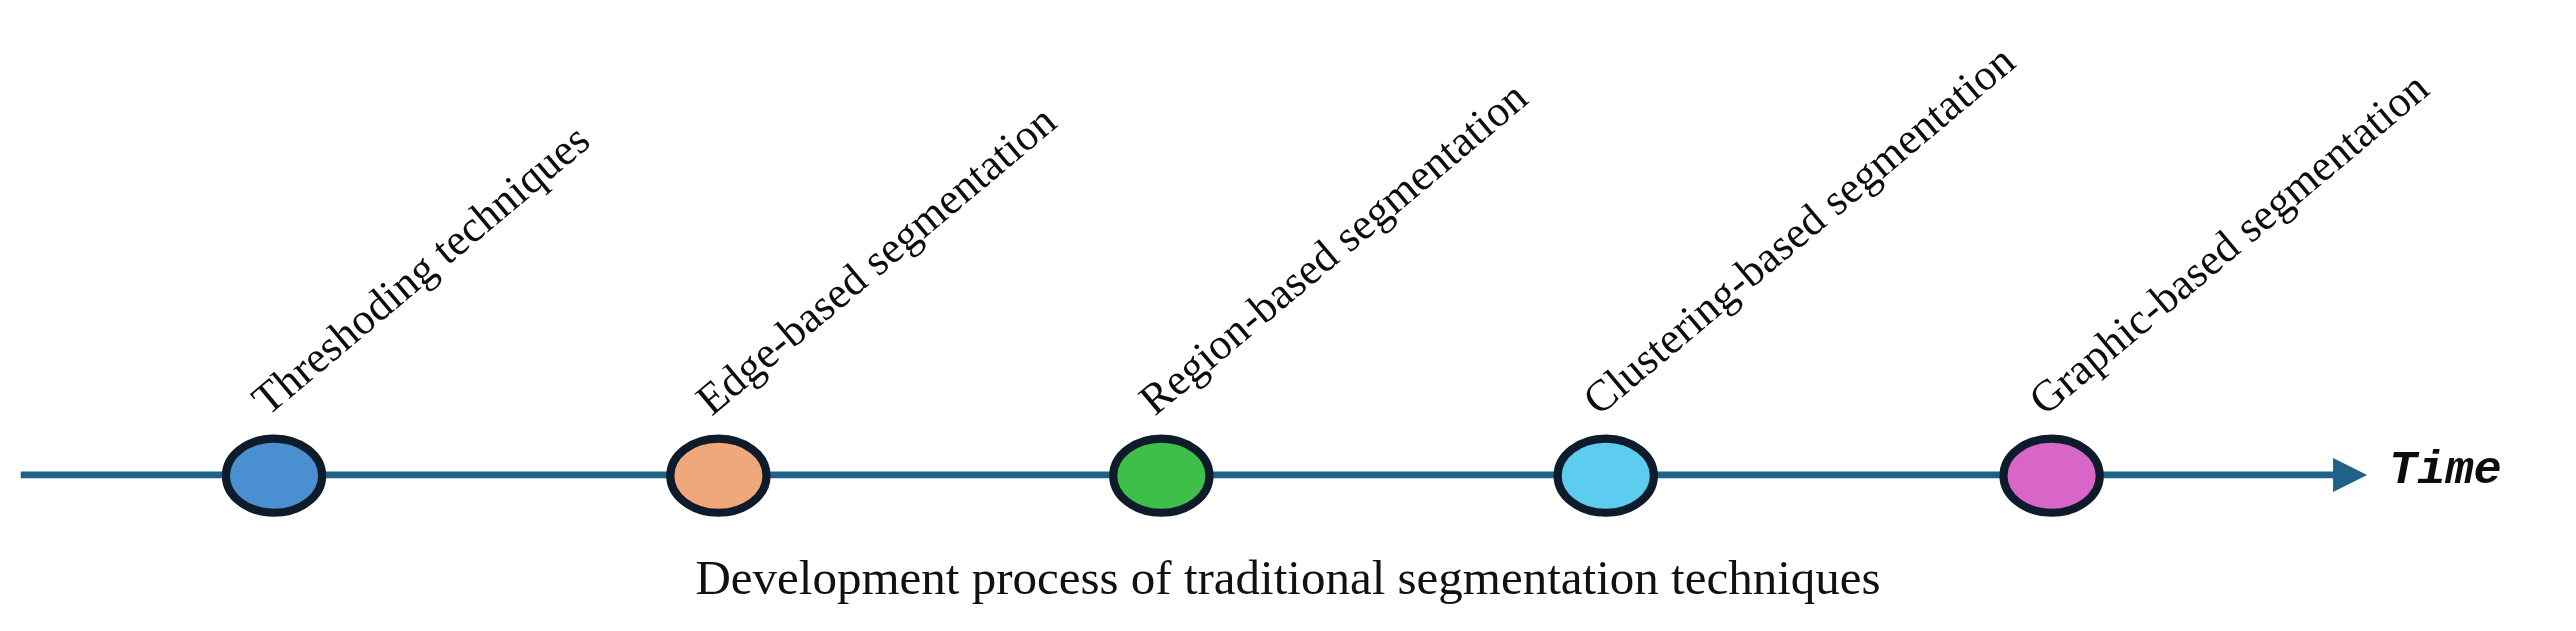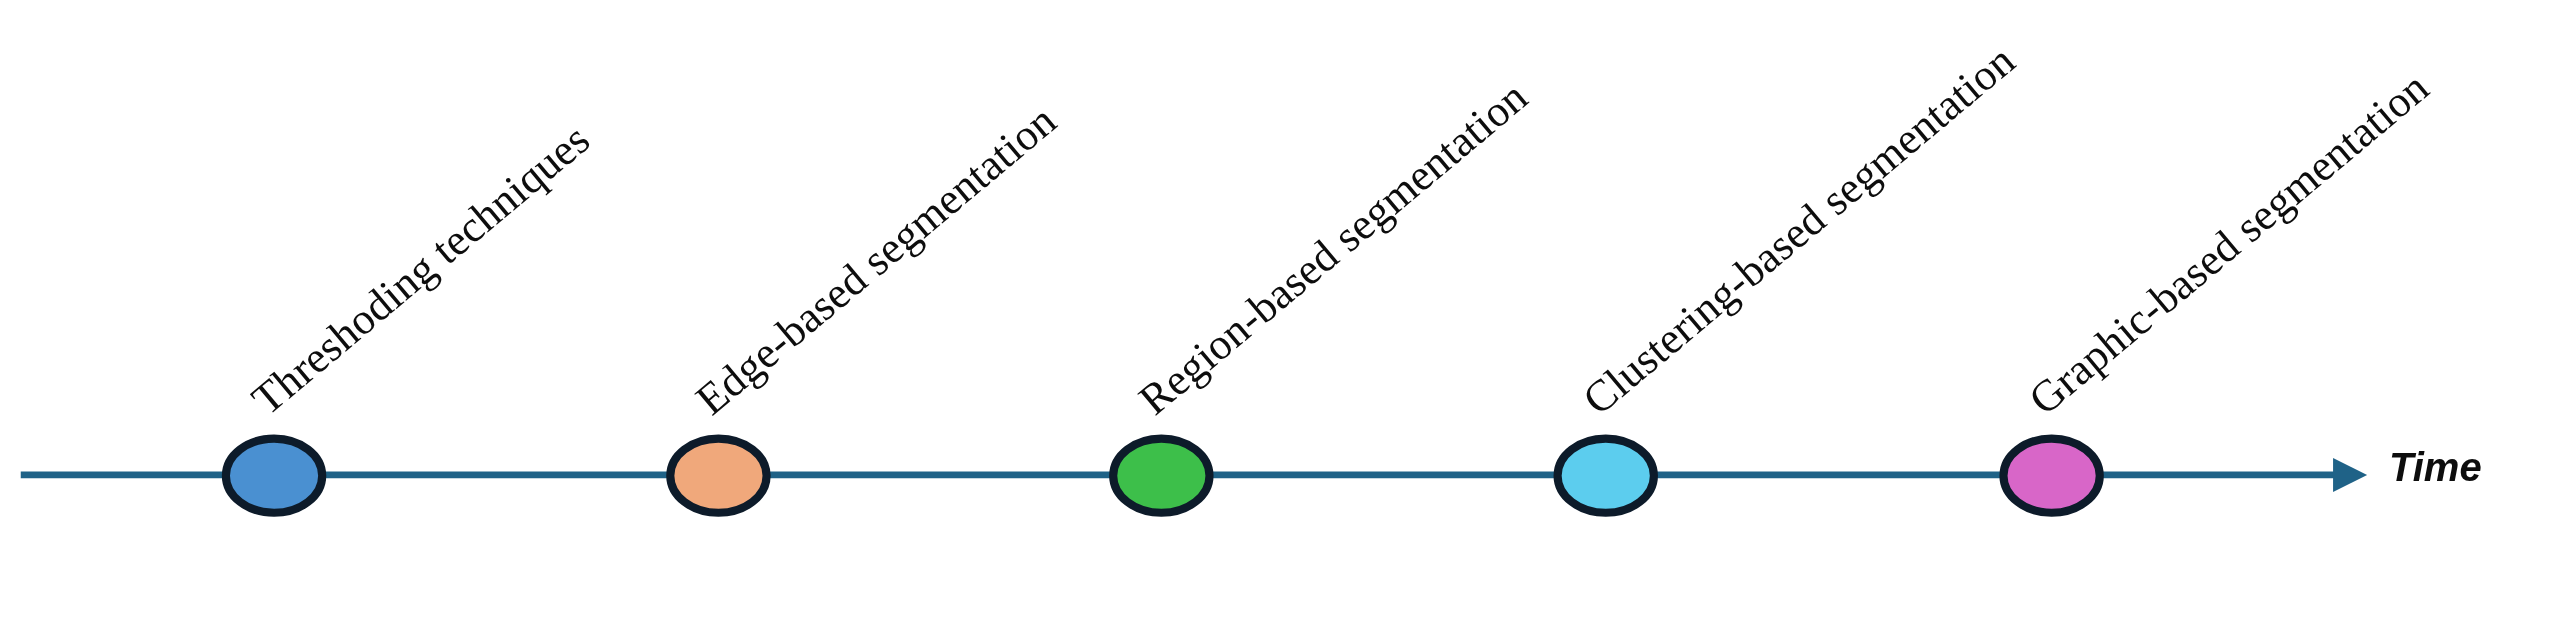"Time" #axis-end-label { font-family: Liberation Sans, sans-serif -> Liberation Mono, monospace; font-size: 40px -> 47px }
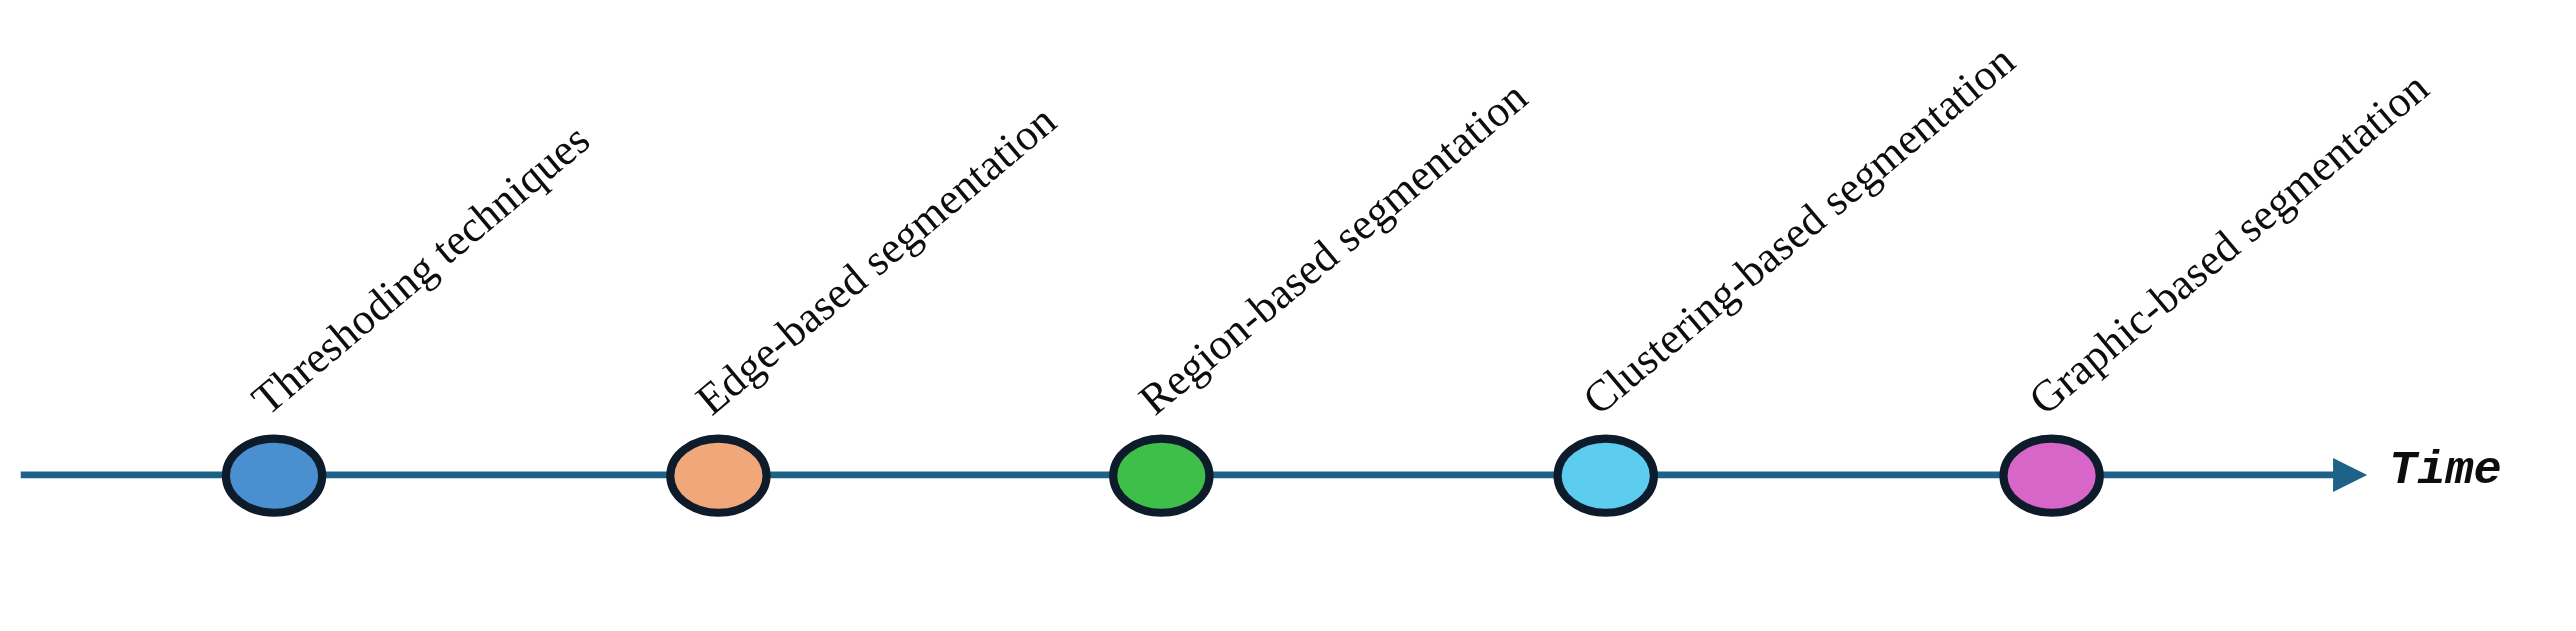"Development process of traditional" div { html: none -> <div>Development process of traditional segmentation techniques</div> }
